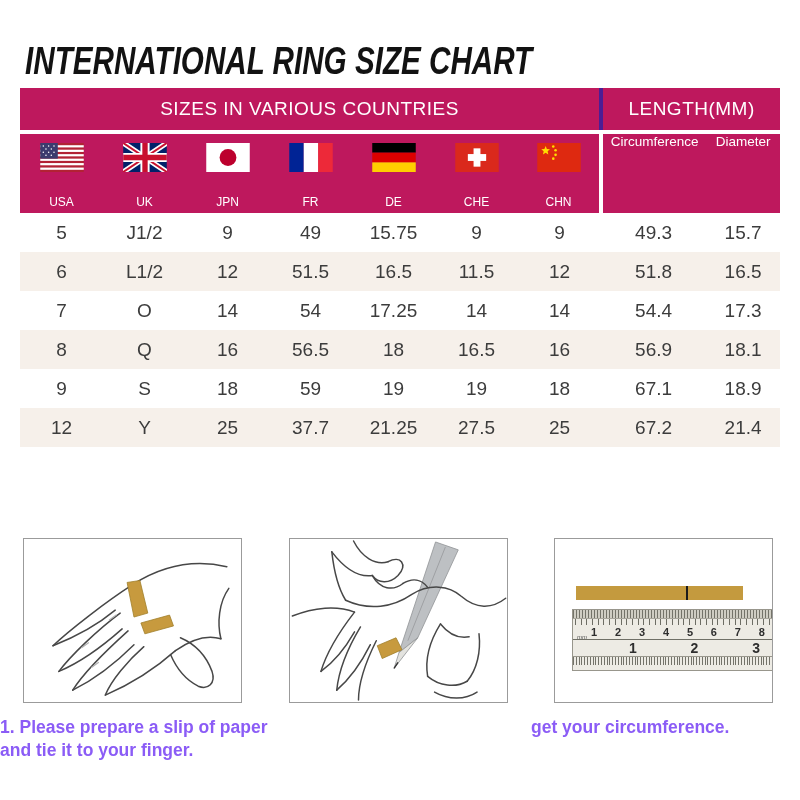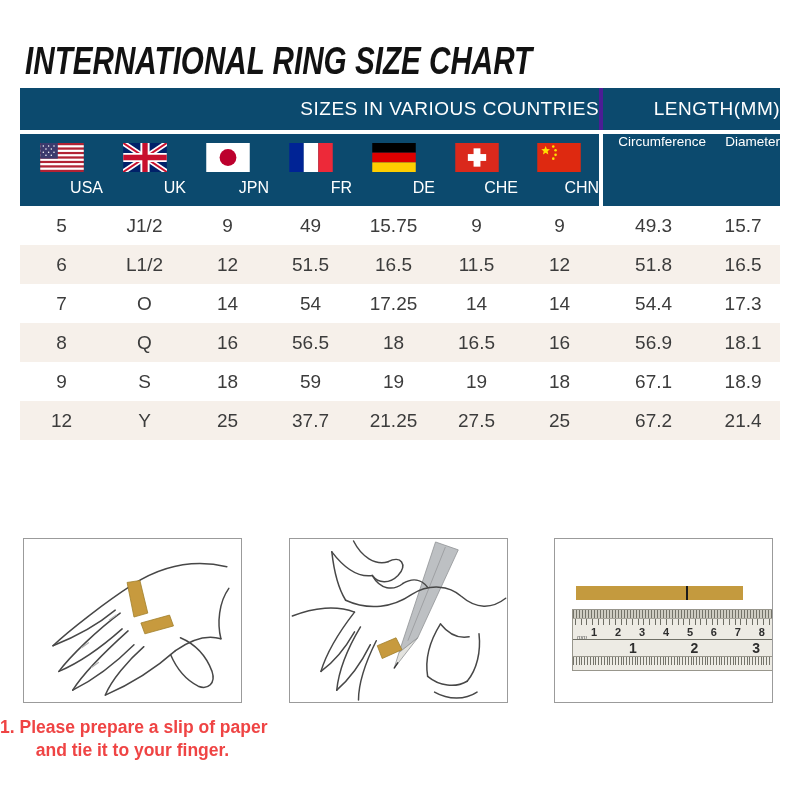"SIZES IN VARIOUS COUNTRIES" .hd { background: #0c4a6e -> #be185d; text-align: right -> none }
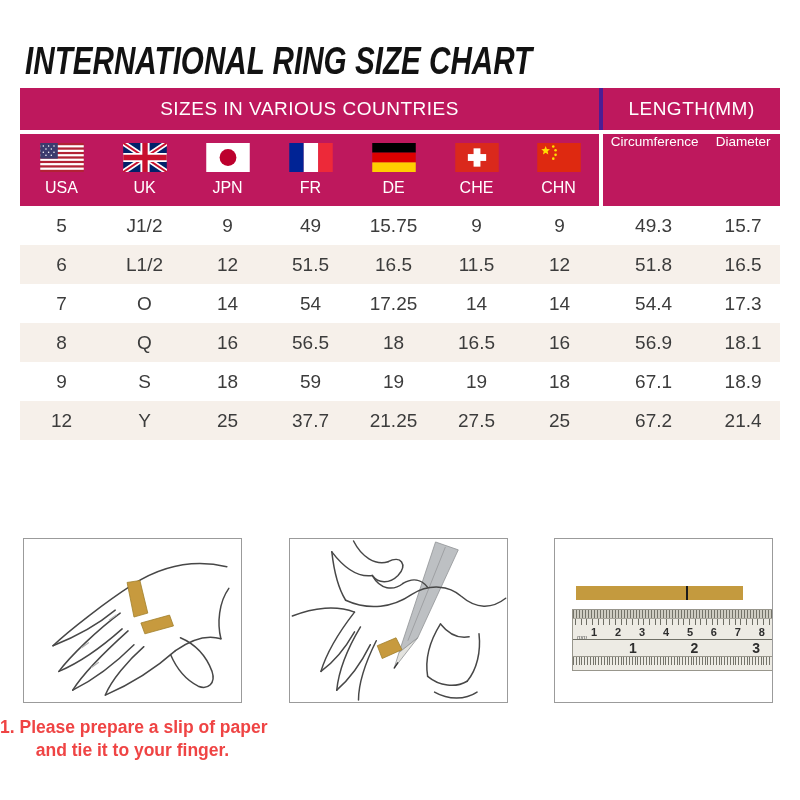"Circumference" th.circ,th.diam { padding-bottom: 10px -> 17px }
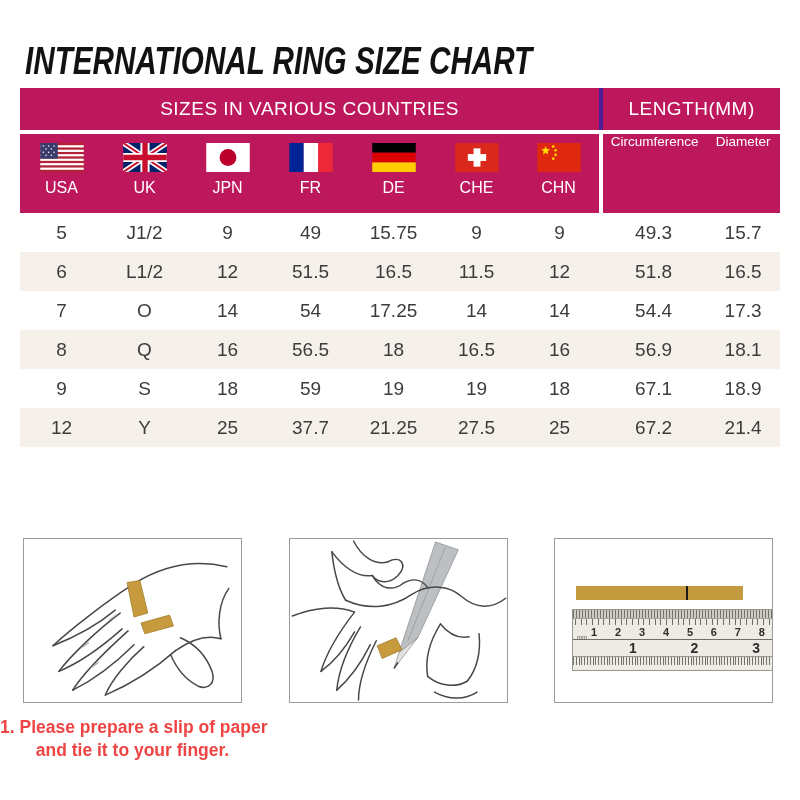"USA" tr.flags-row th.country .code { font-size: 16px -> 12px; margin-top: 7px -> 23px }
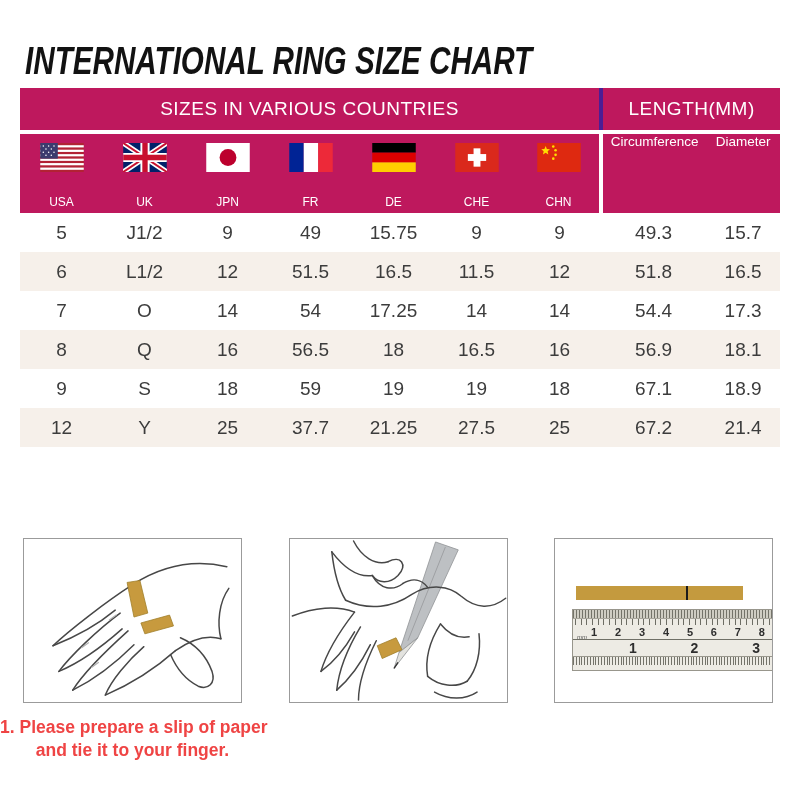"1. Please prepare a slip" .caption { color: #ef4444 -> #8b5cf6; text-align: center -> left }
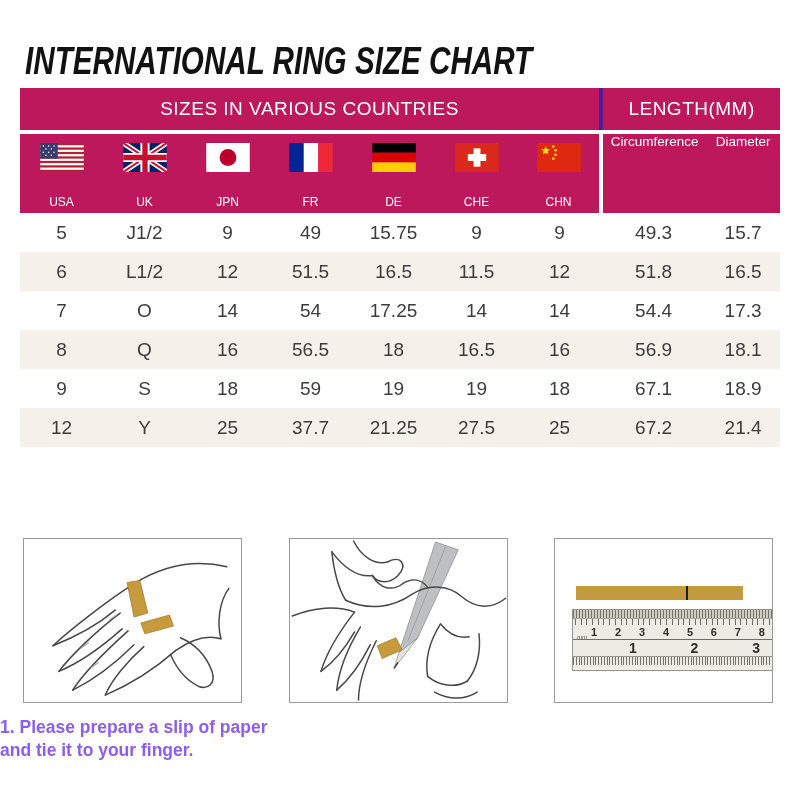"get your circumference." span { html: none -> <span>get your circumference.</span> }
